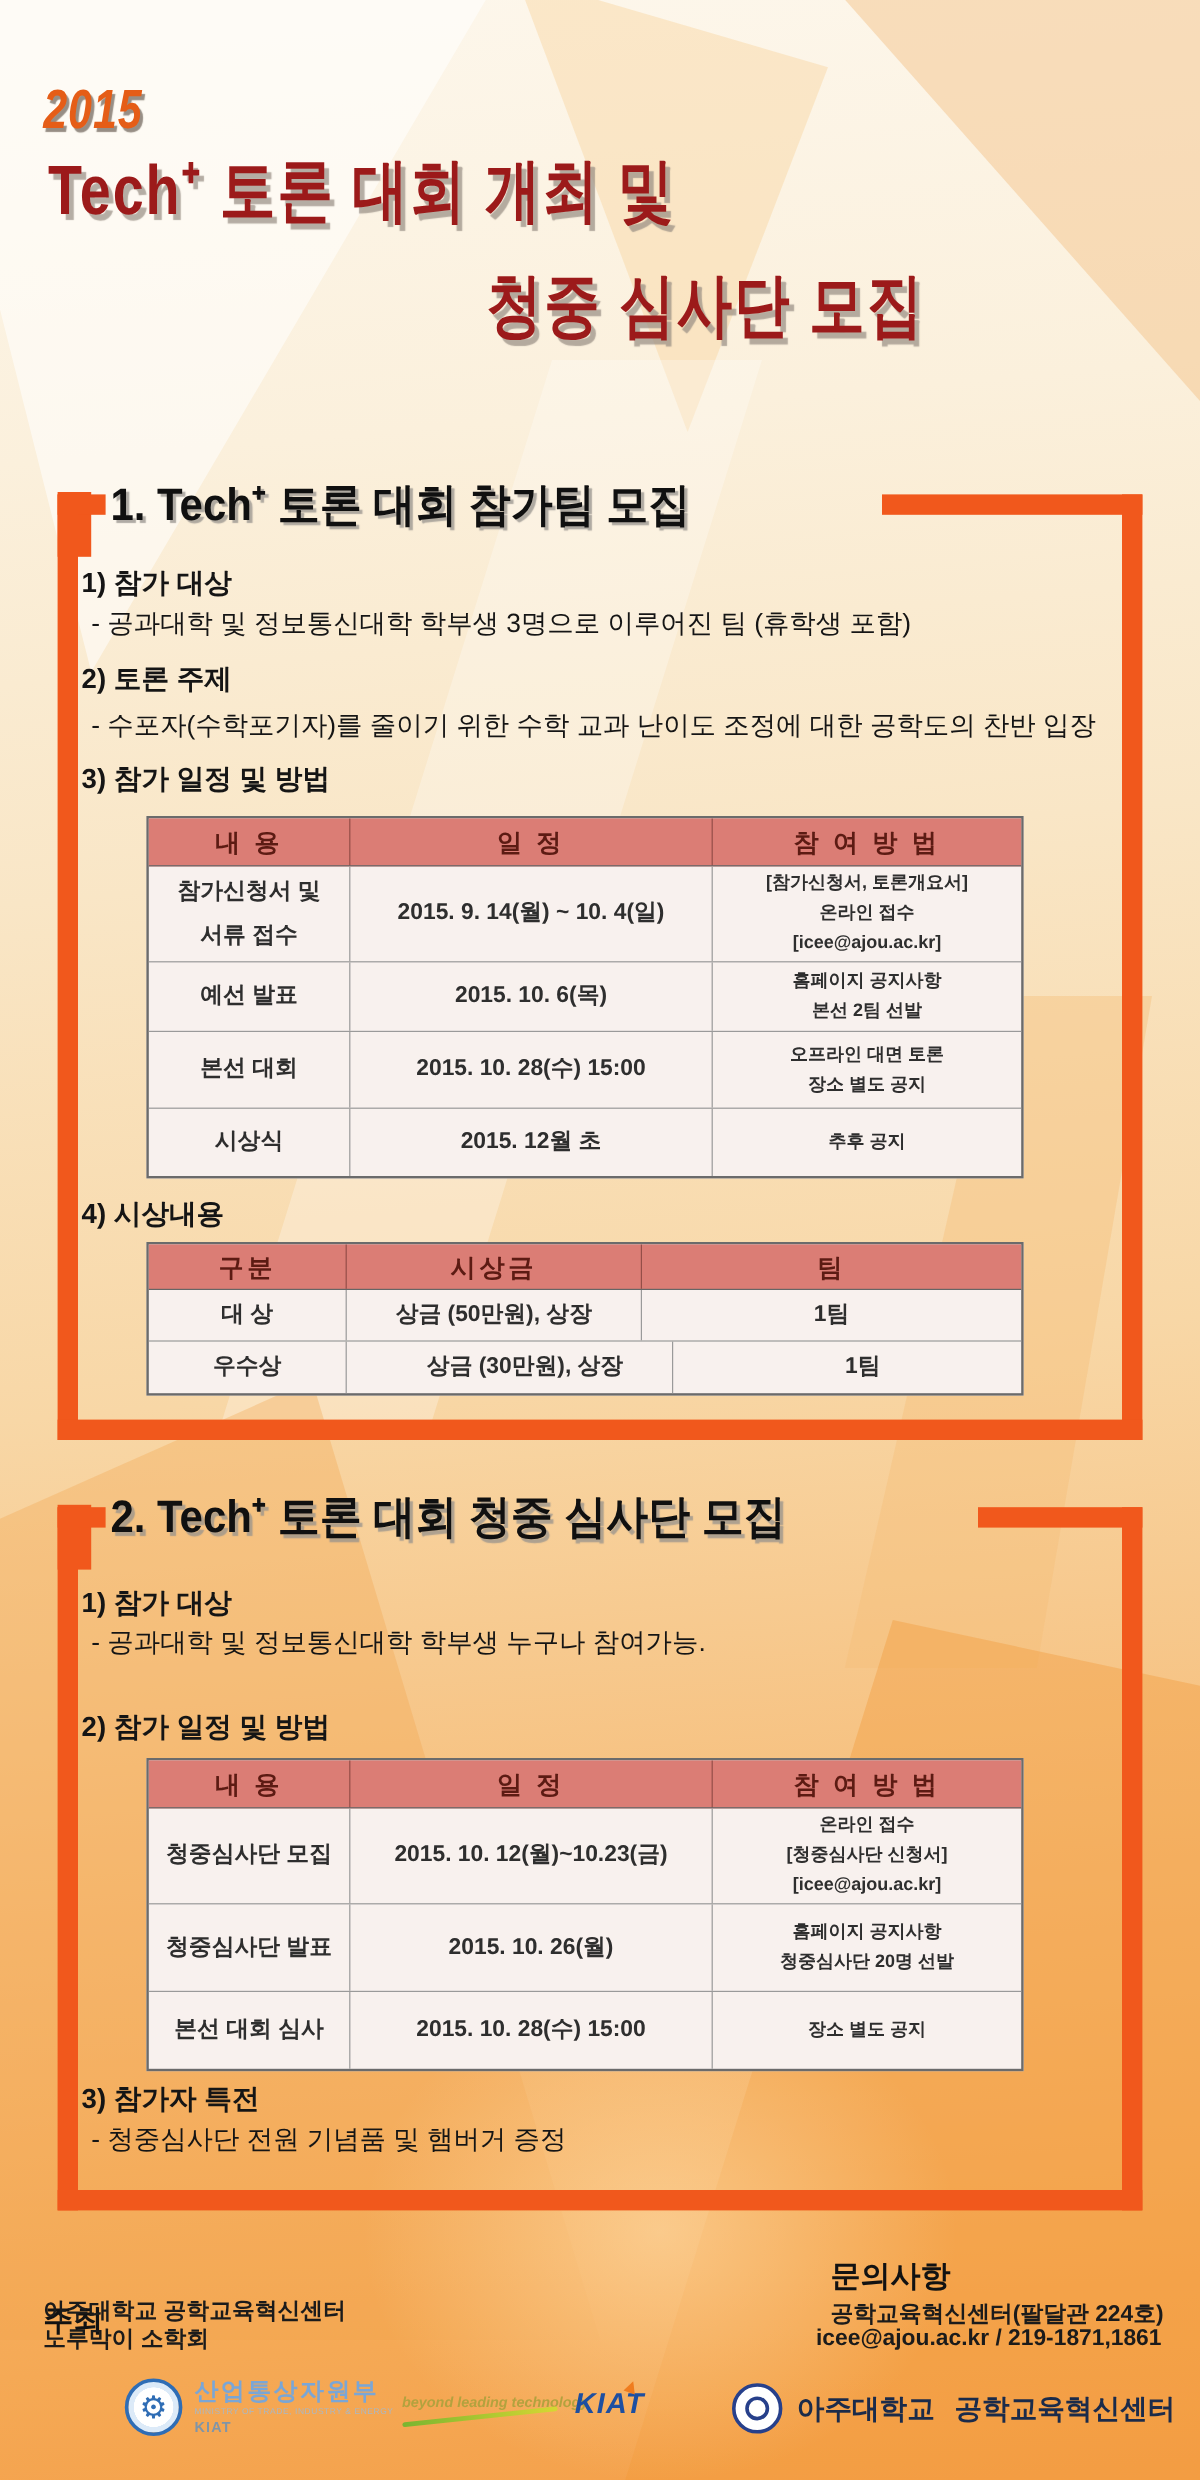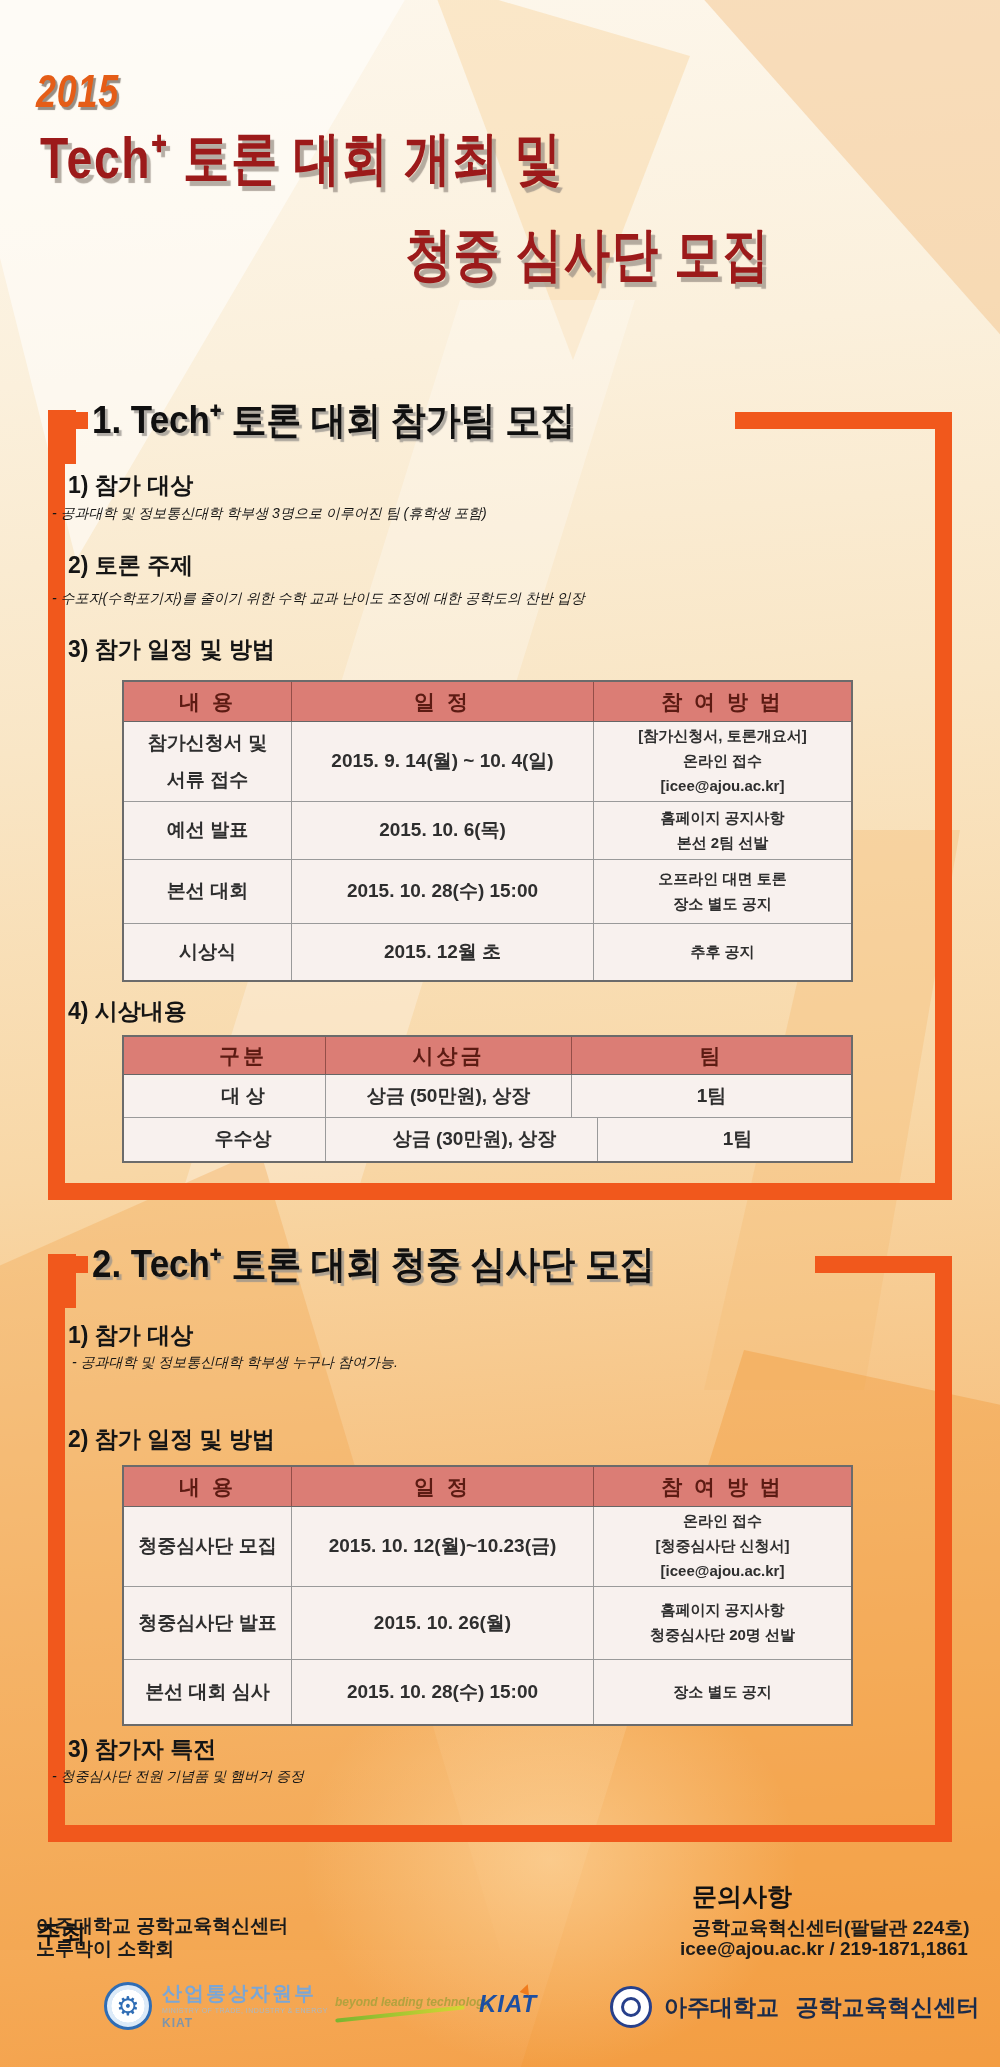"- 공과대학 및 정보통신대학 학부생" .item-l { font-size: 14px -> 22px; font-style: italic -> none; left: 52px -> 76px }
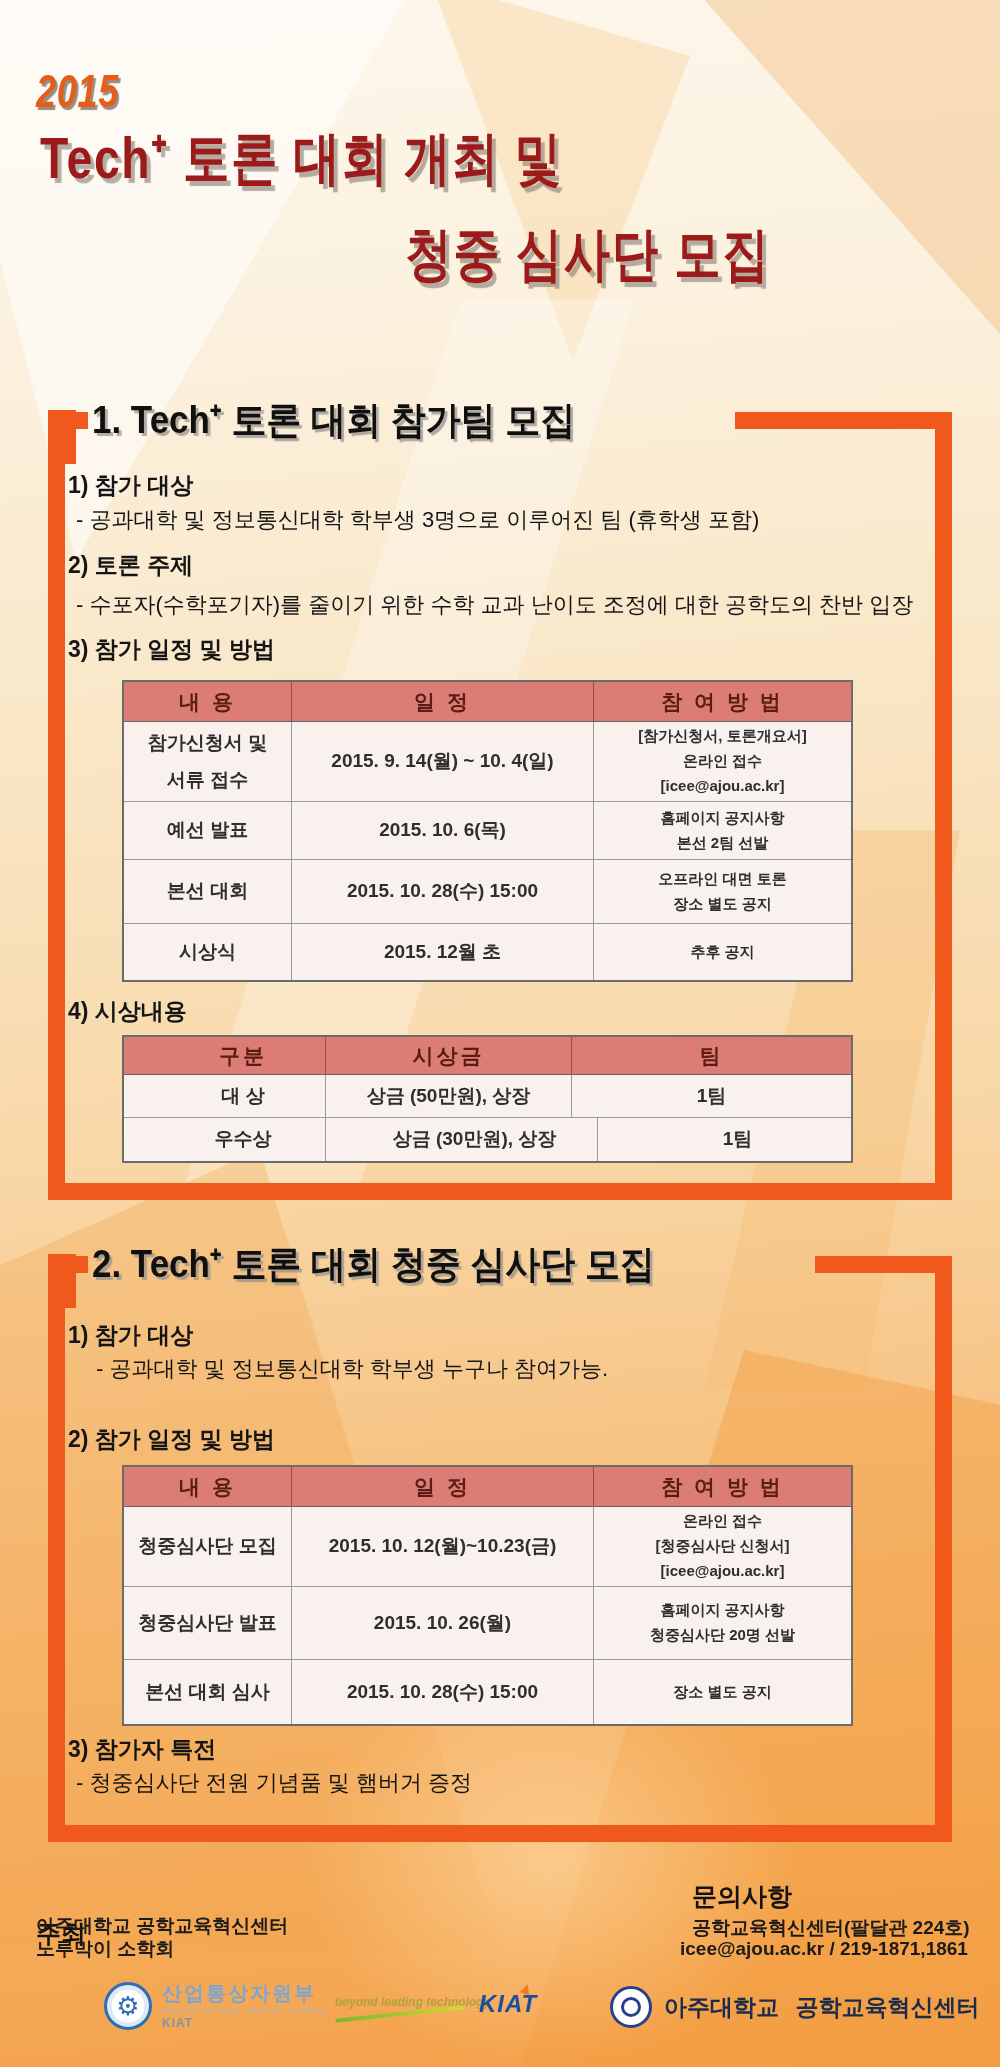"구분" .t-award .tr { padding-left: 37px -> none }
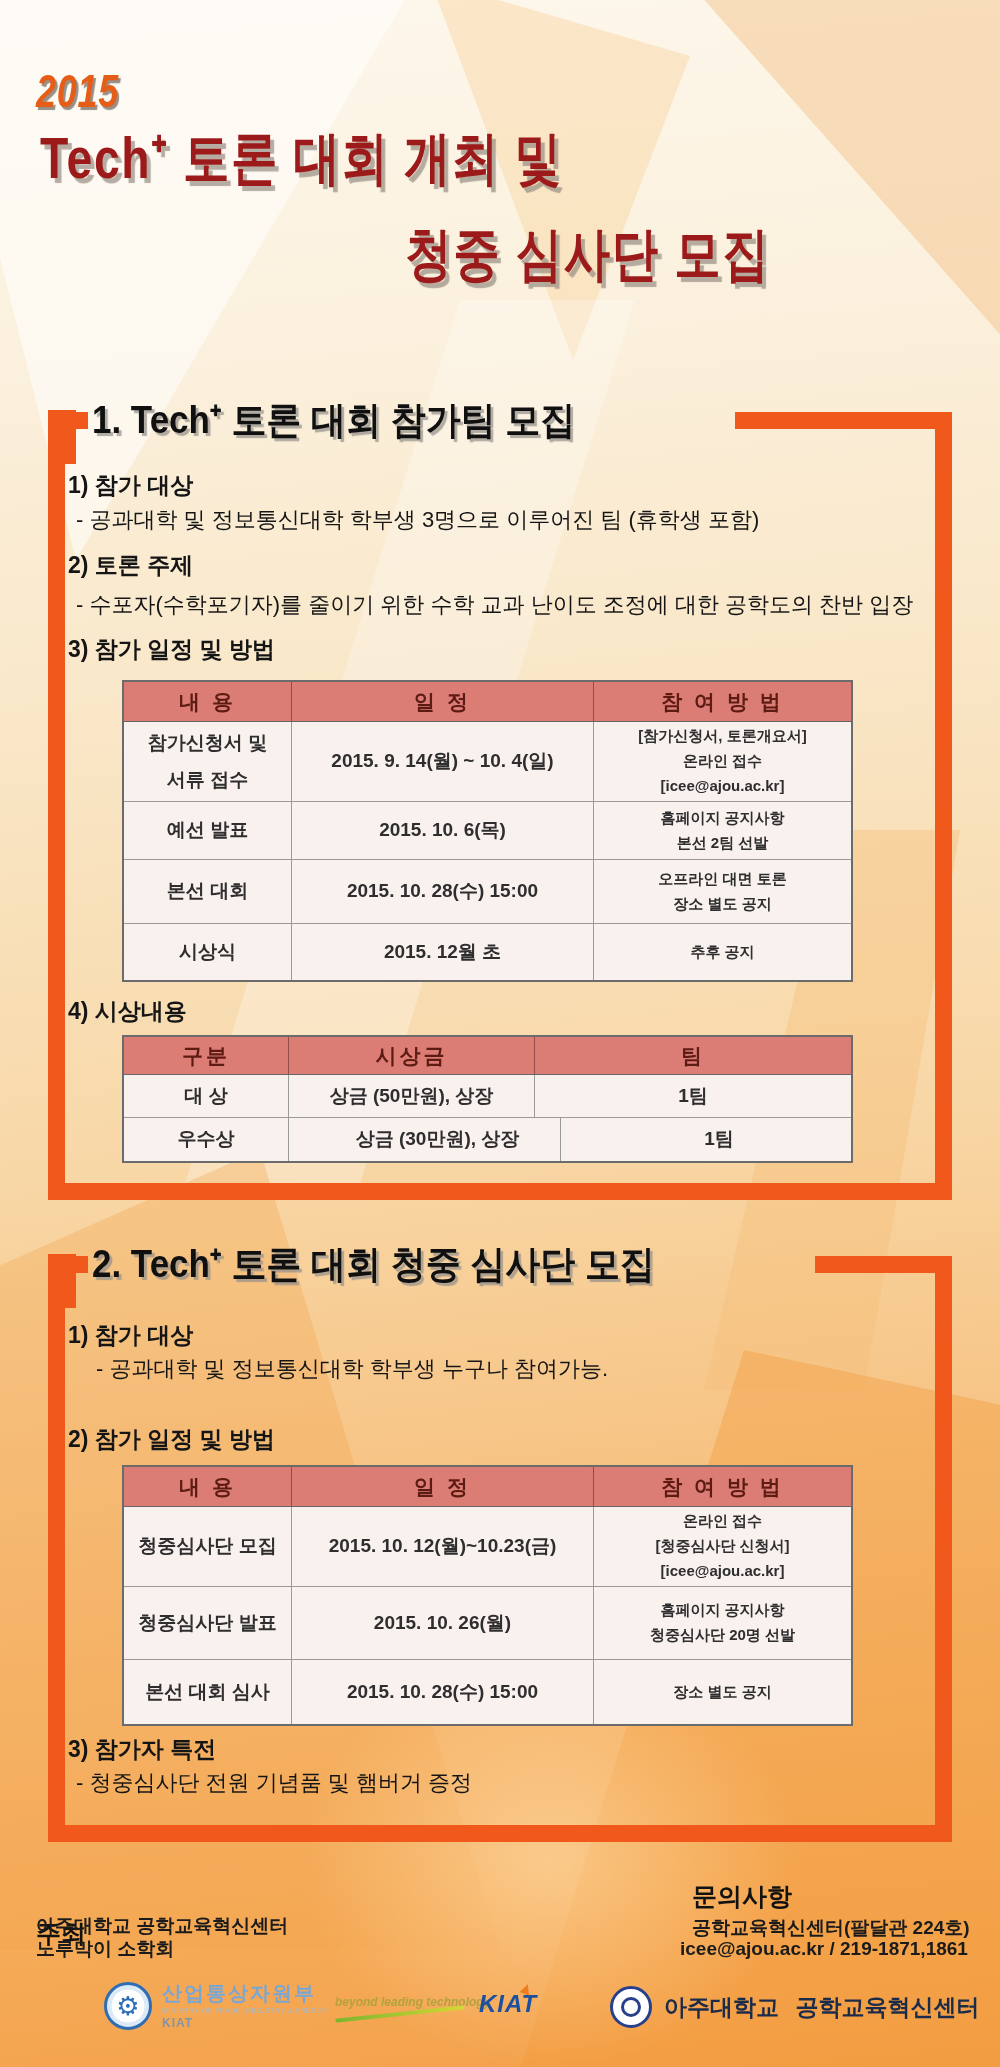"- 공과대학 및 정보통신대학 학부생 누구나" #s2i1l { margin-left: 20px -> none }
